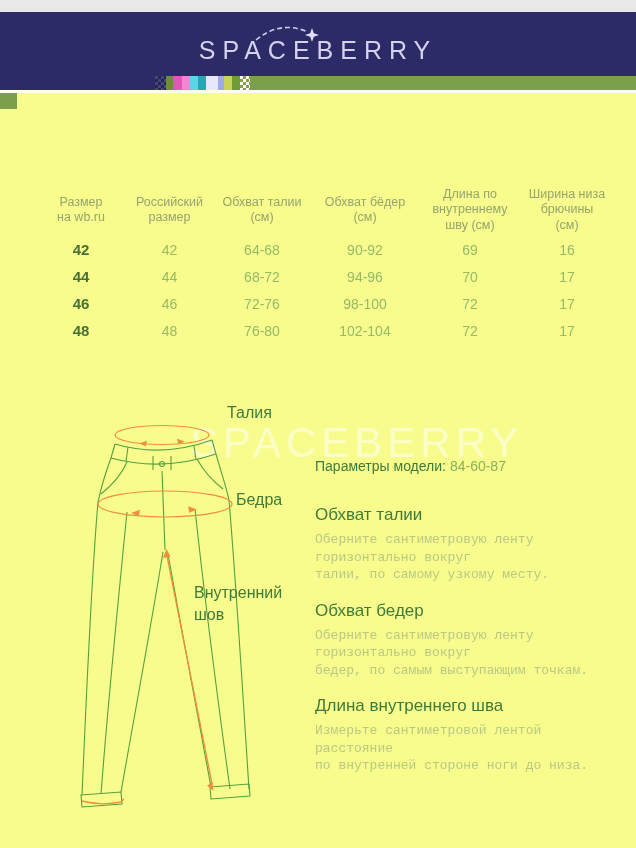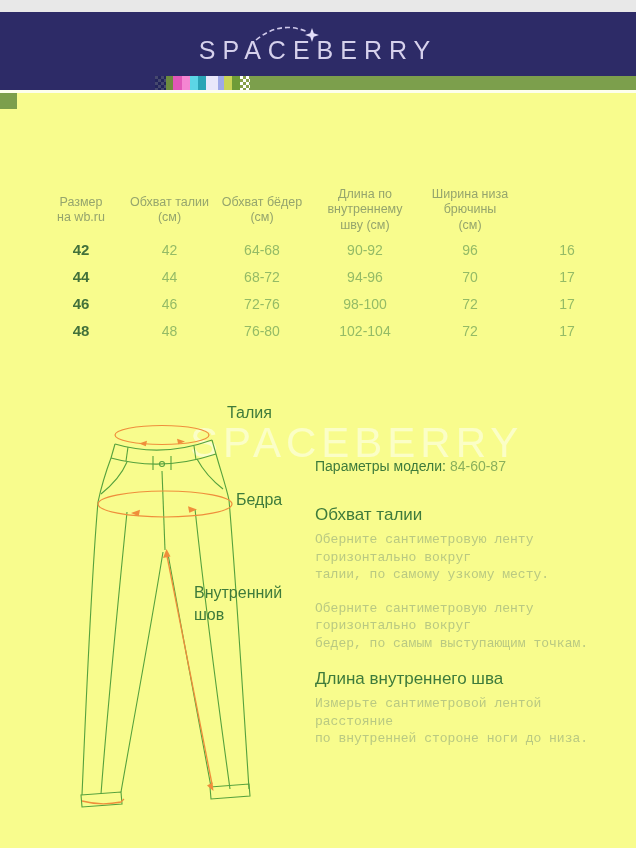"Российский" div.hc { html: none -> <div>Российский размер</div> }
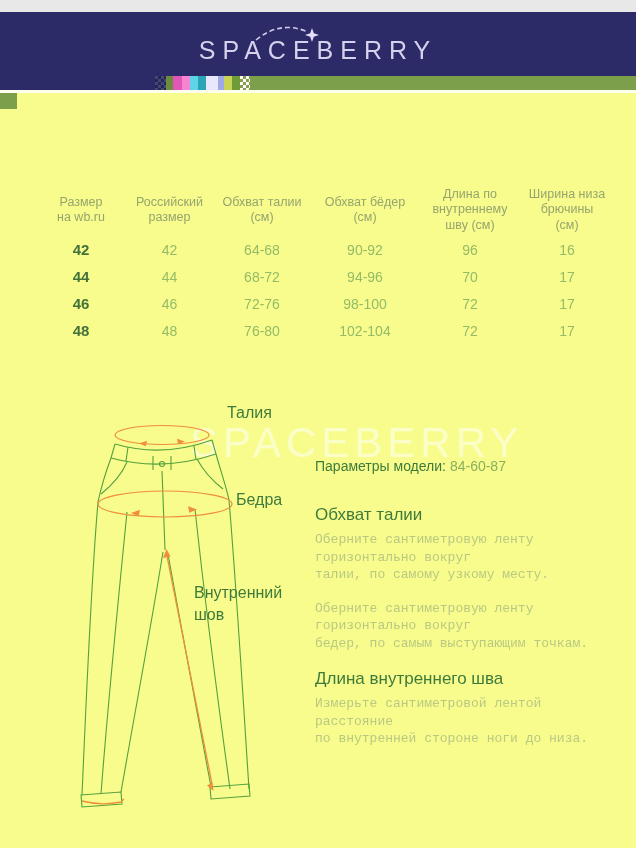"96" div.c { text: 96 -> 69 }
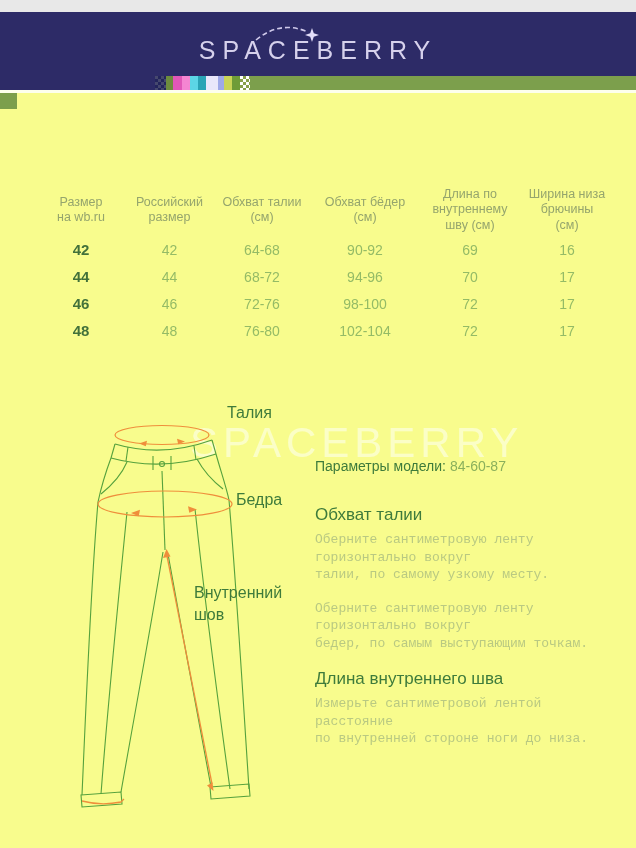"Обхват бедер" div.title { html: none -> <div>Обхват бедер</div> }
